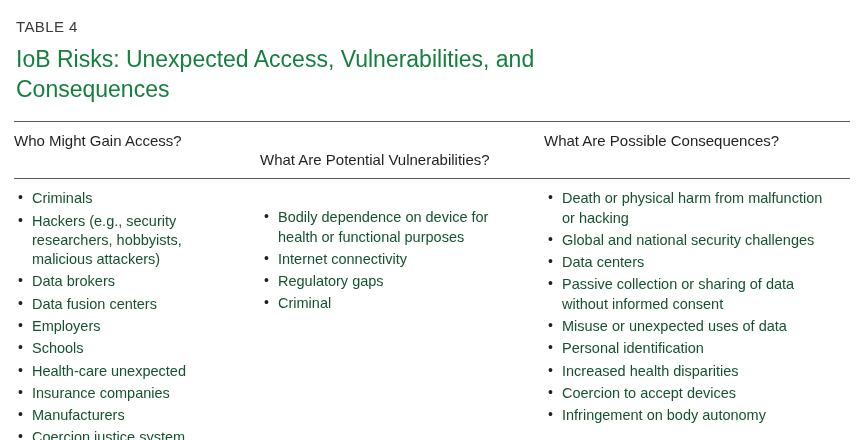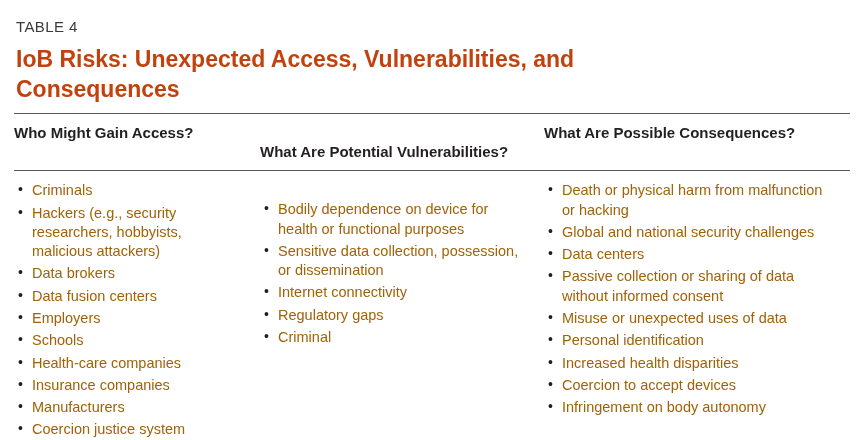"IoB Risks: Unexpected Access," .table-title { color: #c2410c -> #15803d; font-weight: 700 -> 400; margin: 0 0 8px 2px -> 0 0 16px 2px }
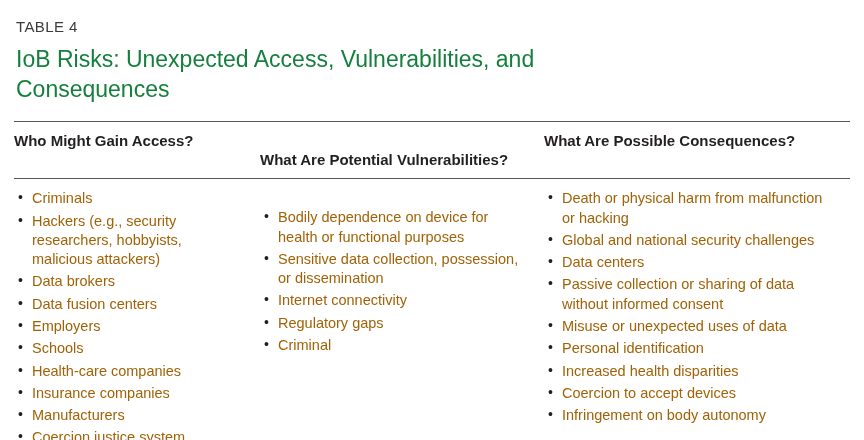"Who Might Gain Access?" .col-head { font-weight: bold -> normal }
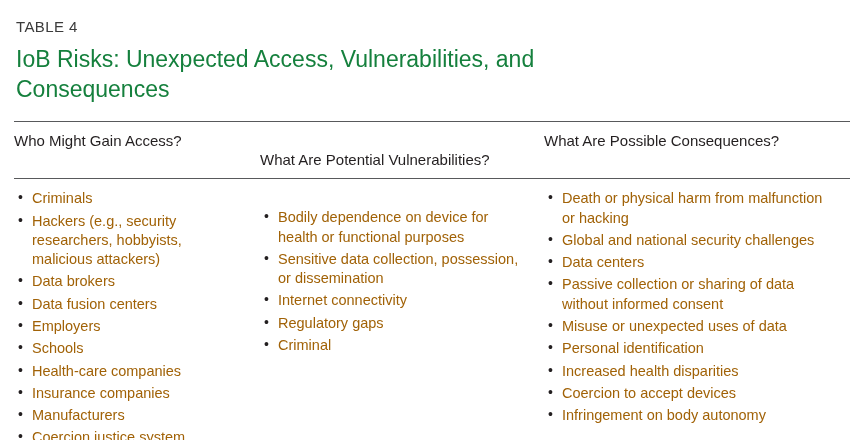"Criminals" ul.bullets li { color: #a16207 -> #14532d }
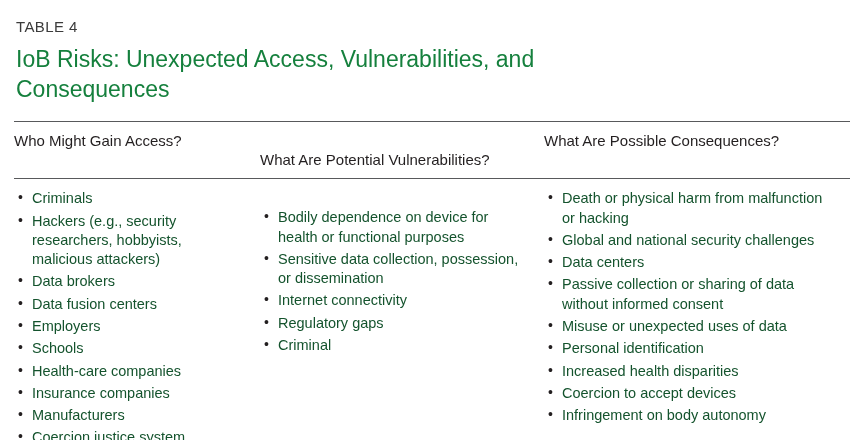"Sensitive data collection, possession," li { html: <li>Sensitive data collection, possession, or dissemination</li> -> none }
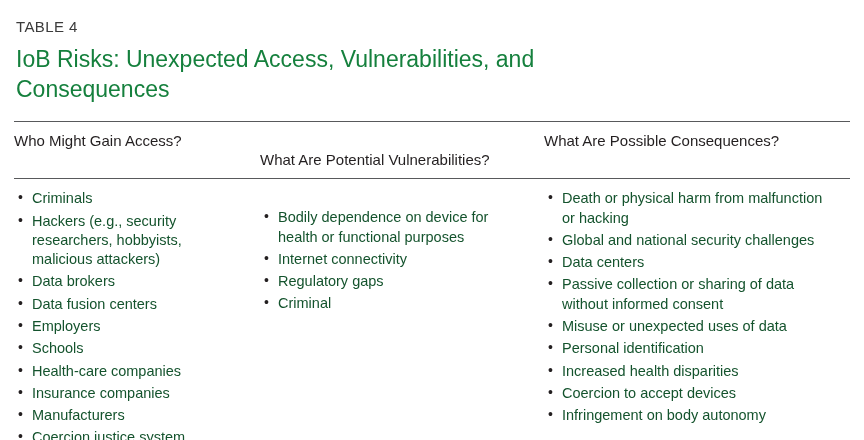"Health-care companies" li { text: companies -> unexpected }
